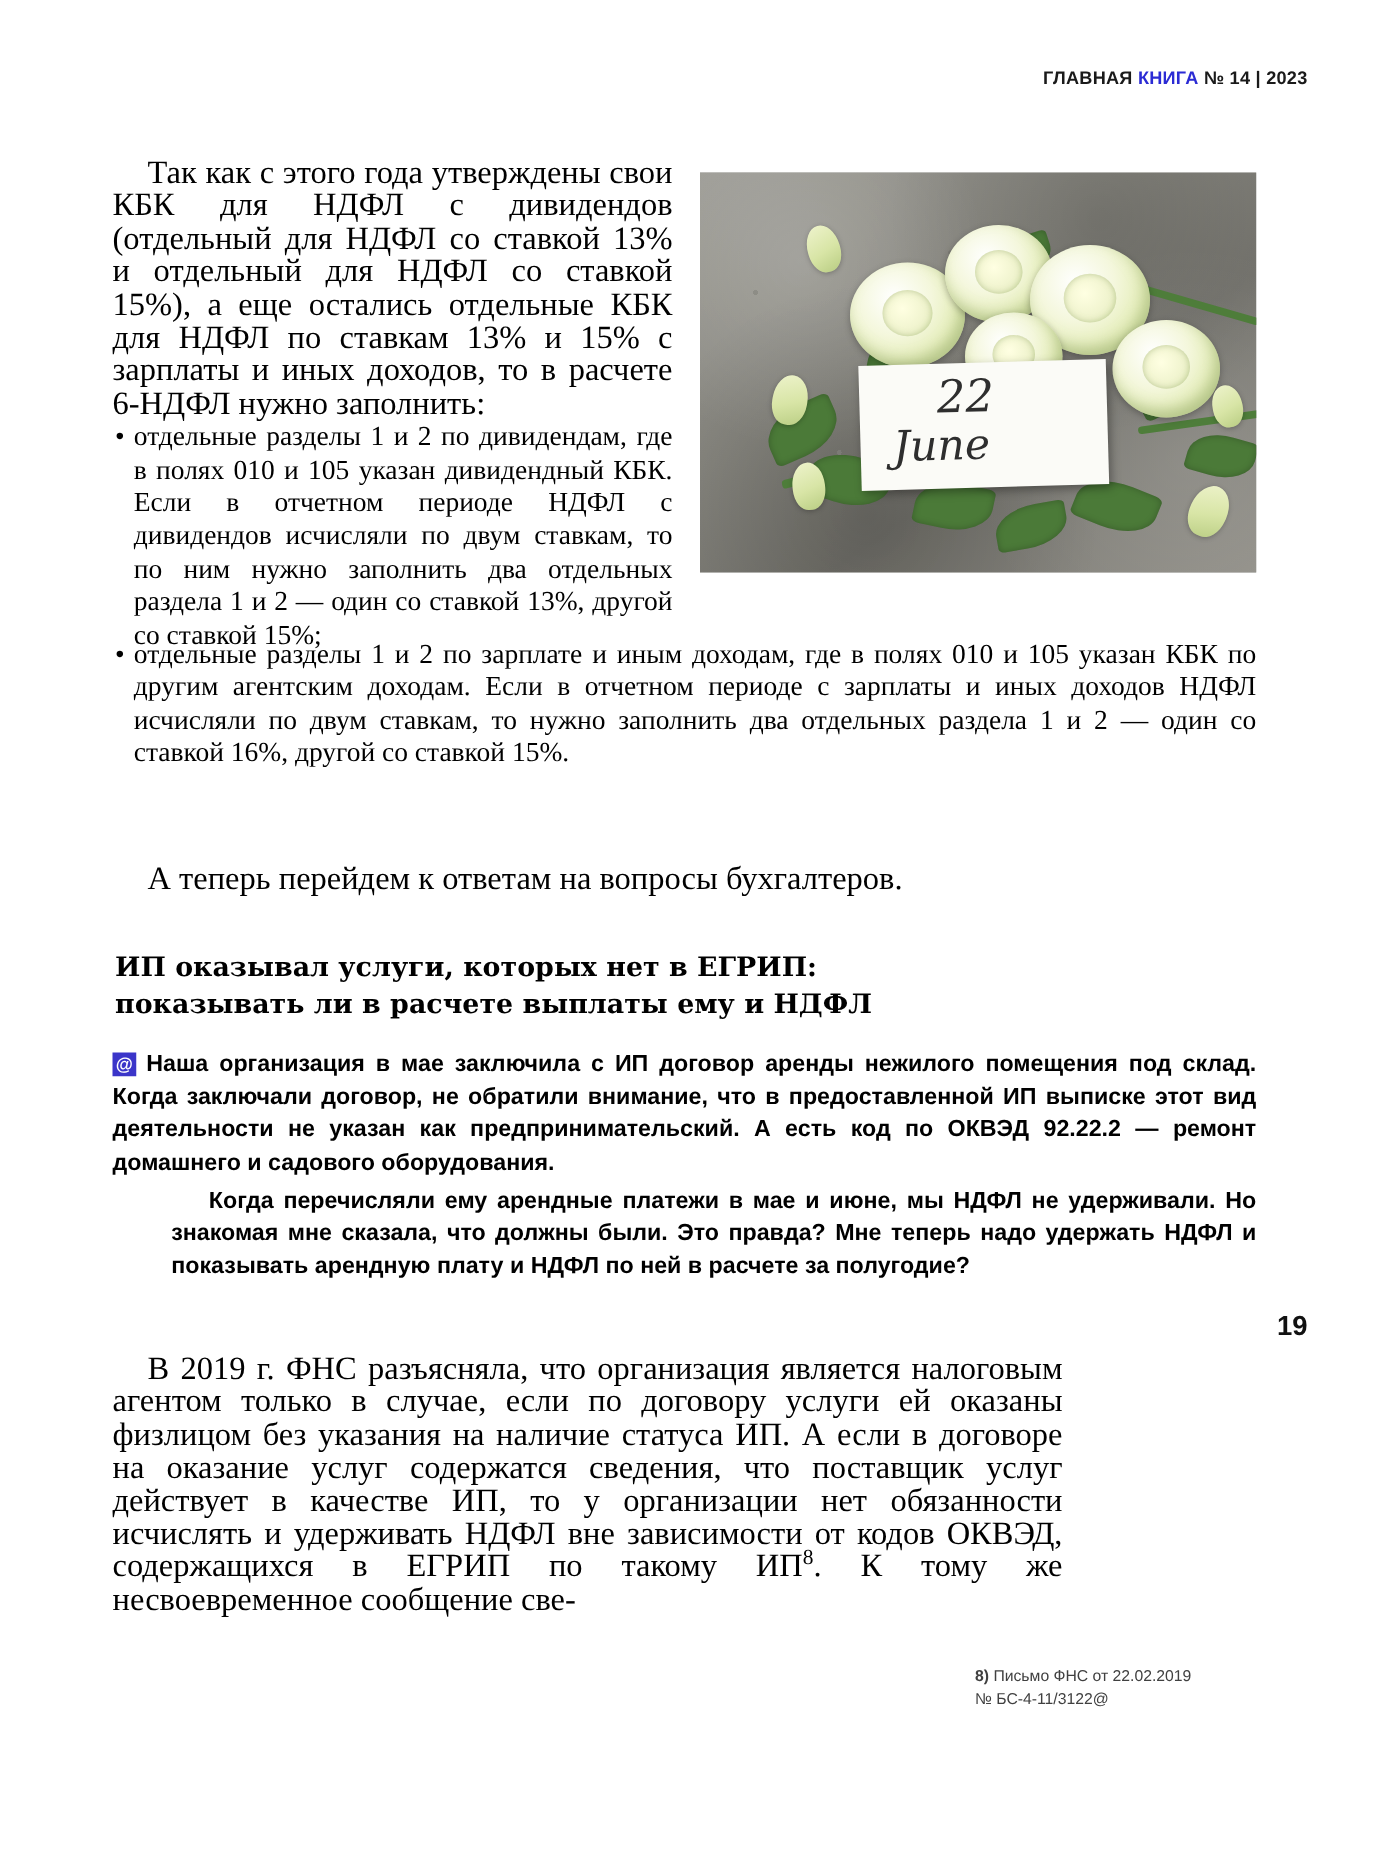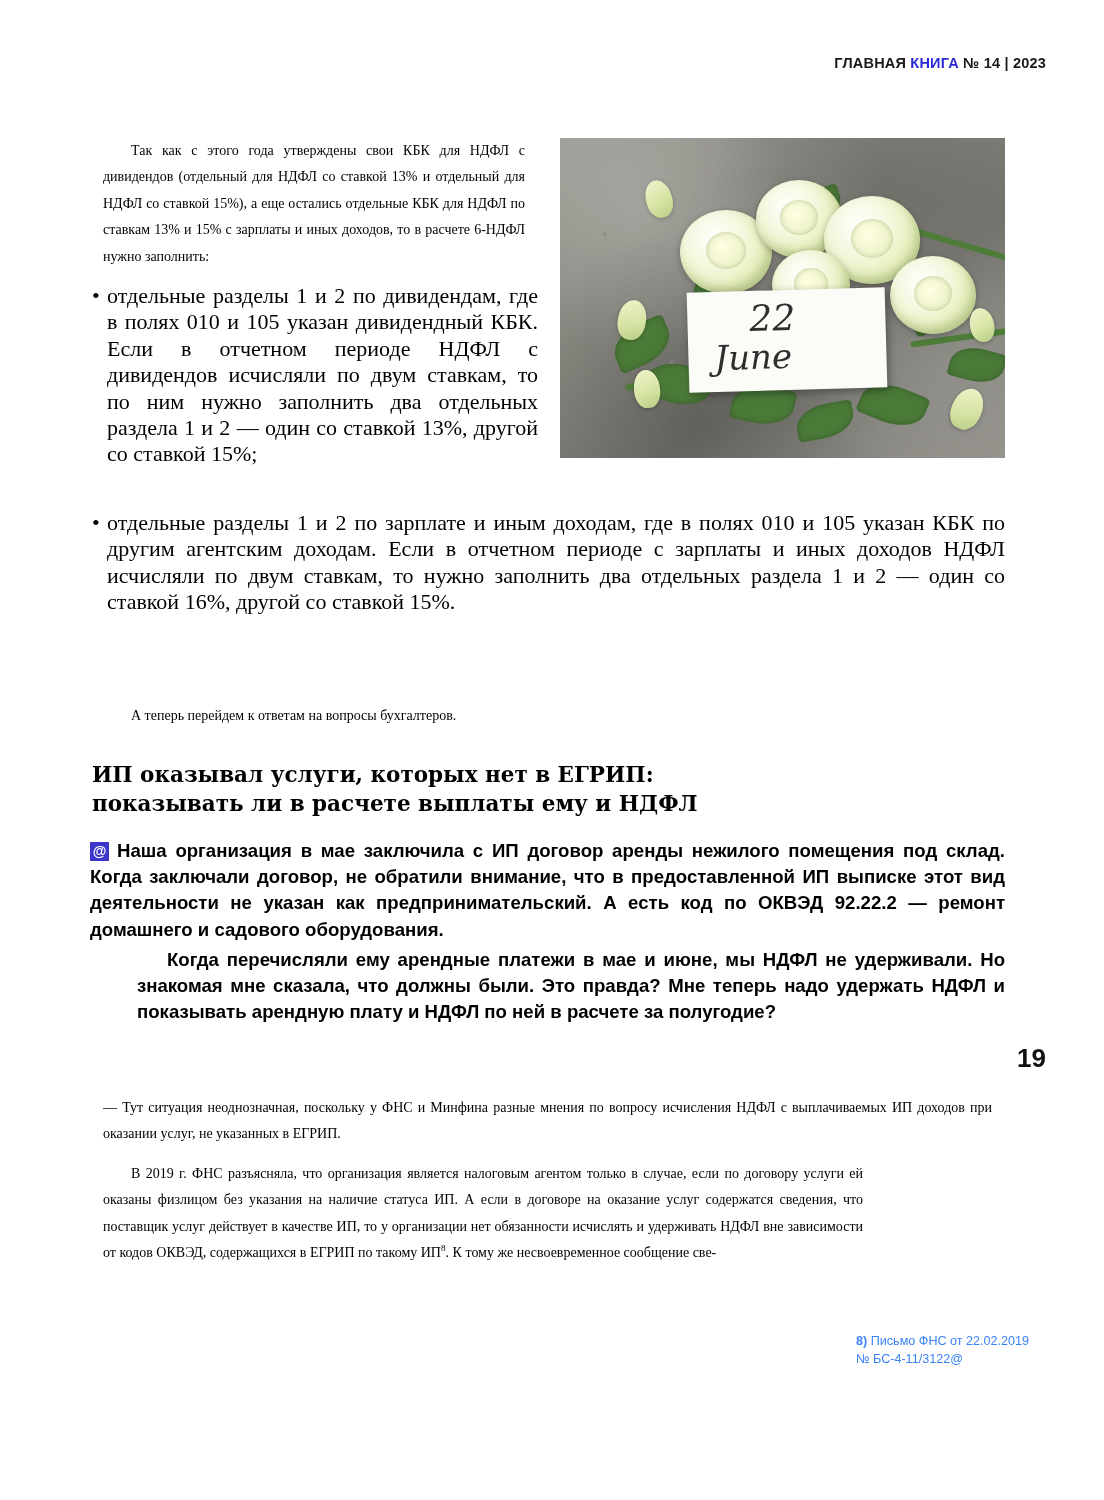"Так как с этого года" p.body { font-size: 14px -> 26px; margin: 13px -> 0 }
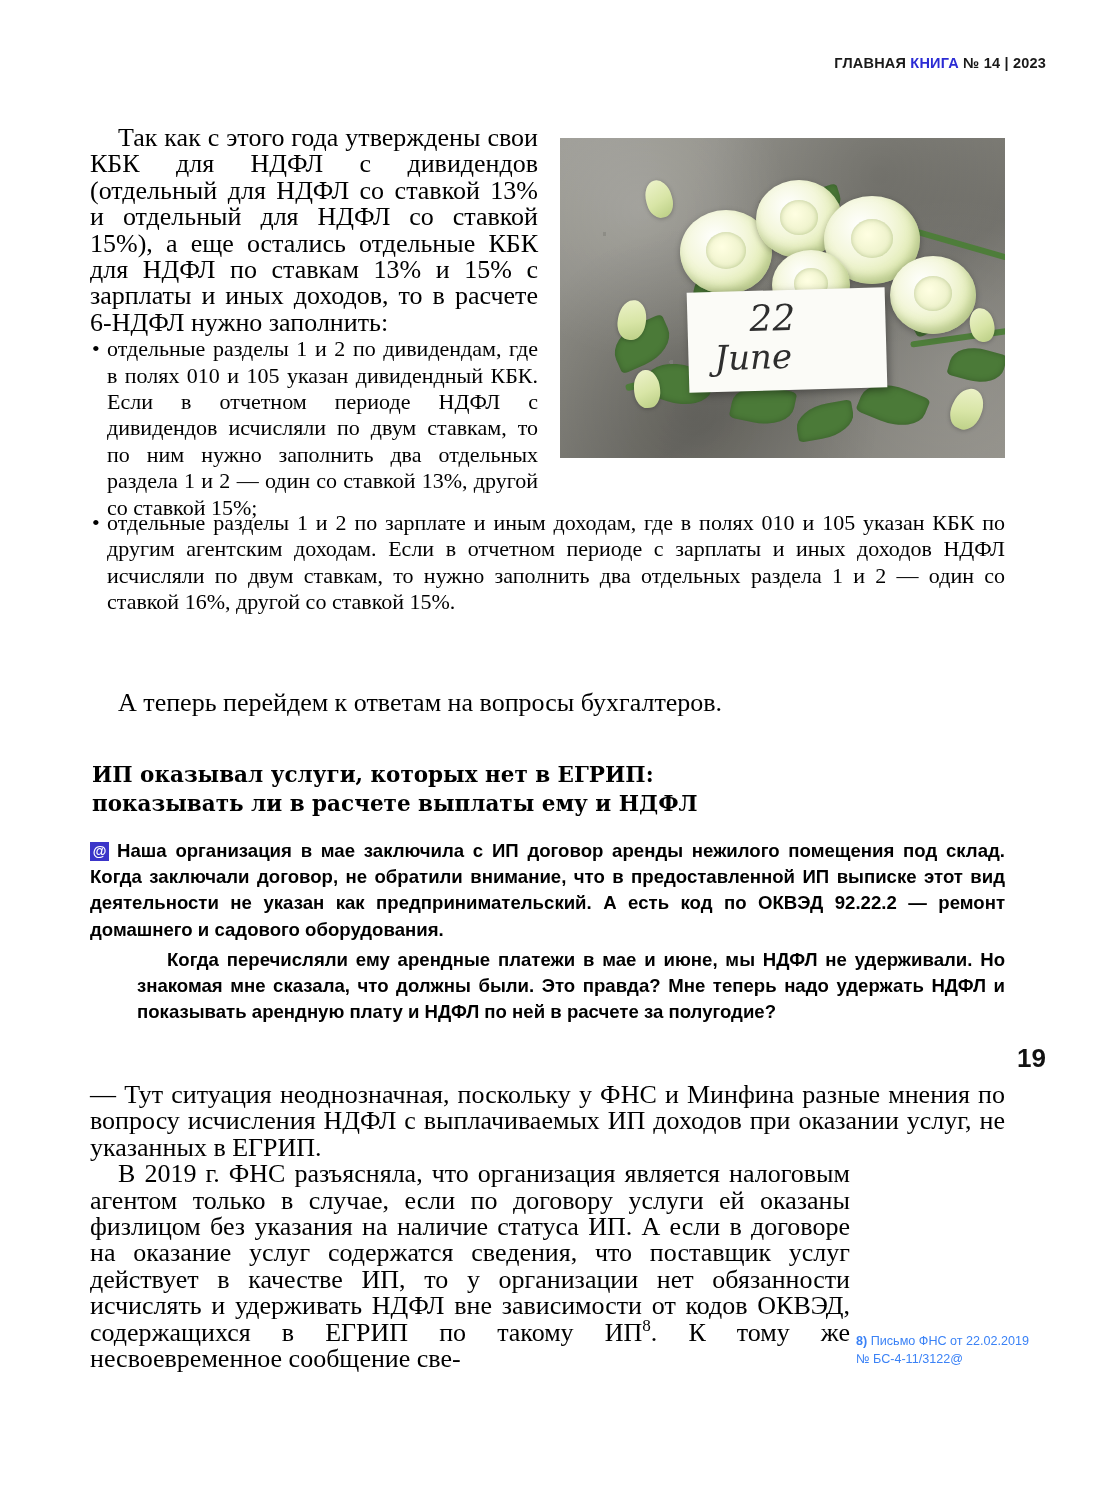"19" .page-number { font-size: 26px -> 22px }
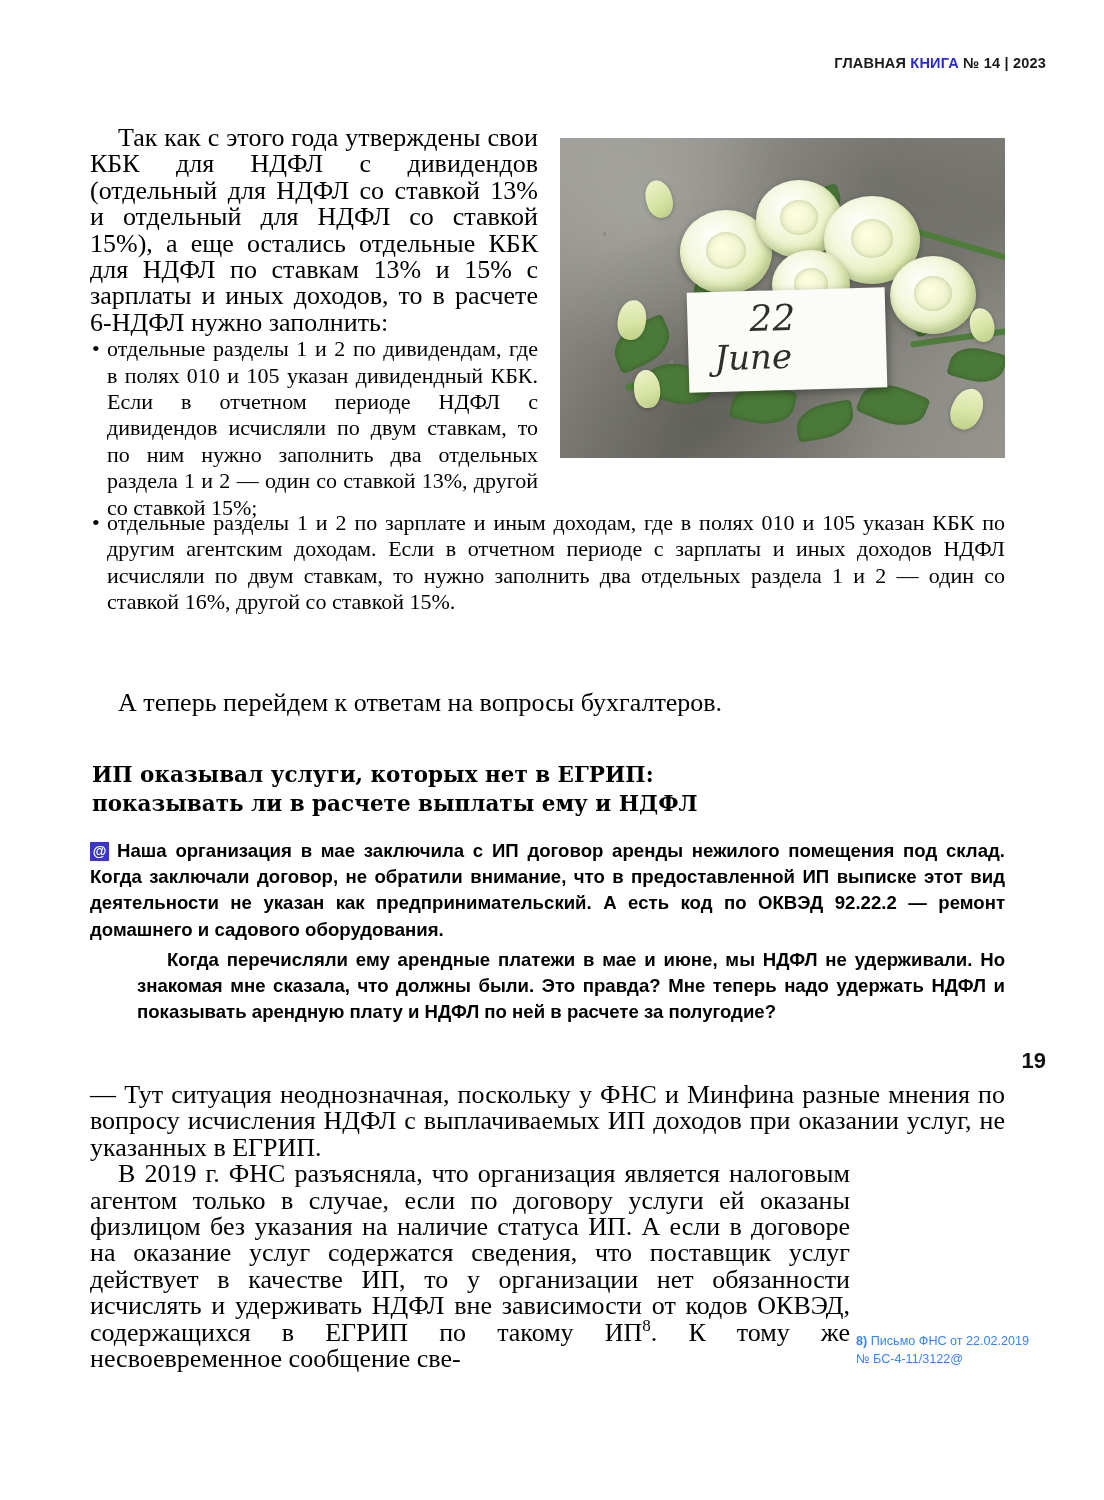"— Тут ситуация неоднозначная, поскольку" p.body { html: <p>— Тут ситуация неоднозначная, поскольку у ФНС и Минфина разные мнения по вопросу исчисления НДФЛ с выплачиваемых ИП доходов при оказании услуг, не указанных в ЕГРИП.</p> -> none }
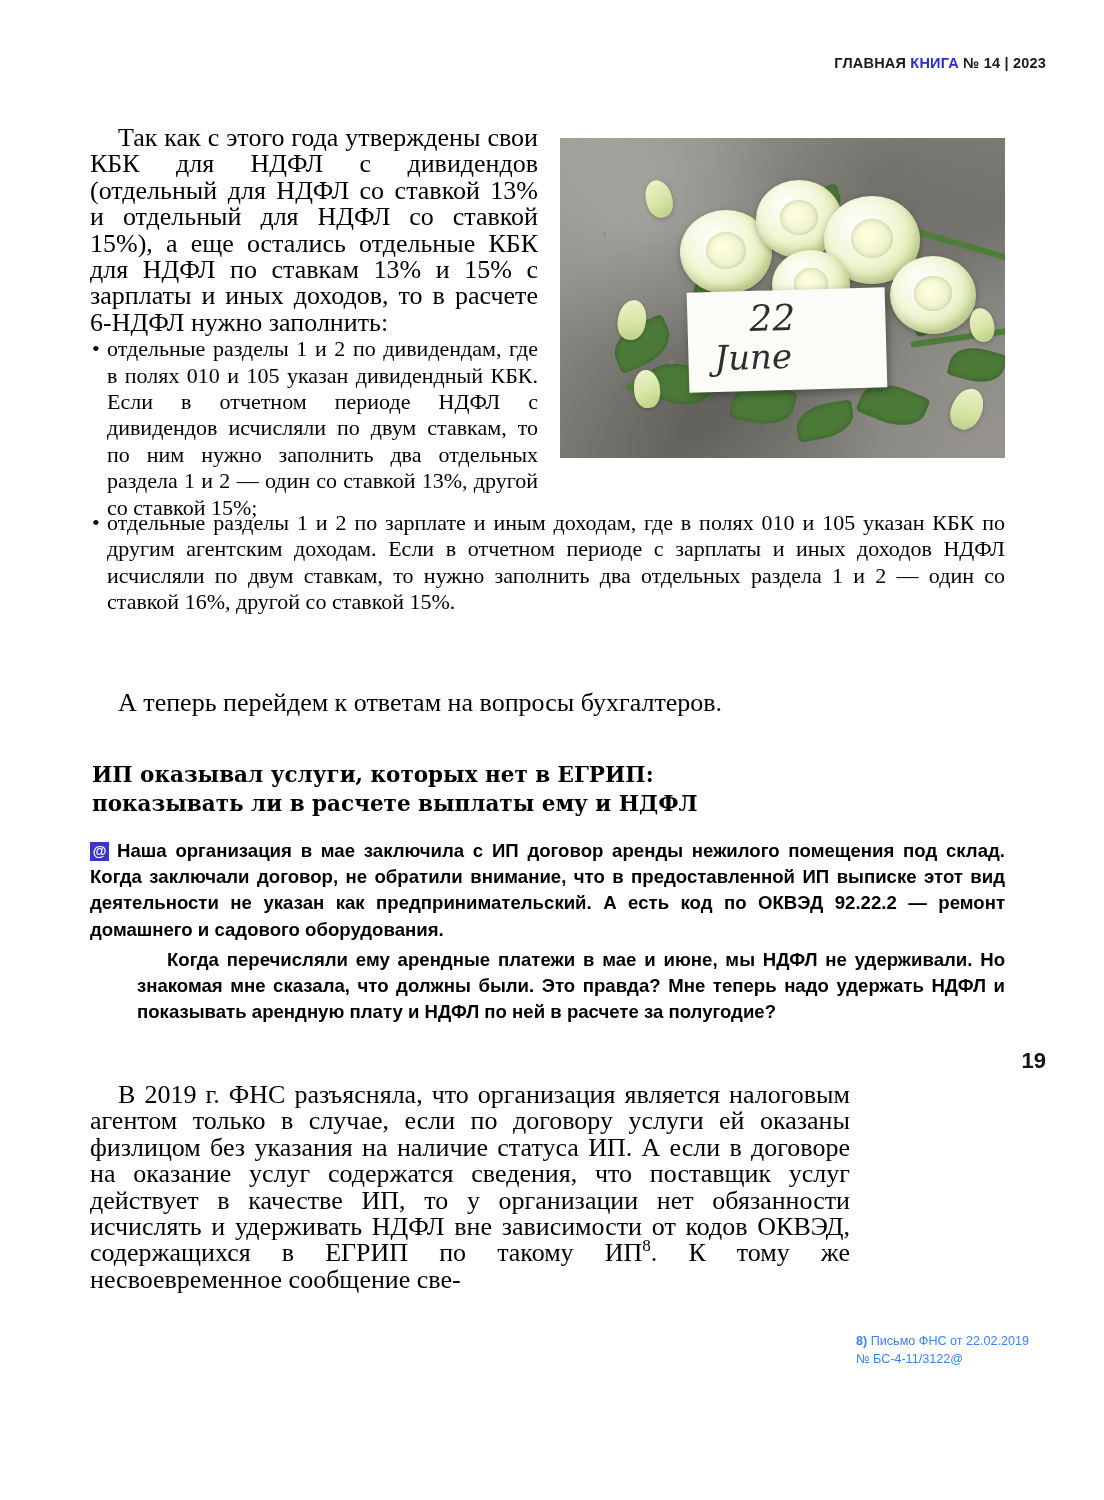"8) Письмо ФНС от 22.02.2019" .footnote { color: #3b82f6 -> #404040; left: 856px -> 780px }
